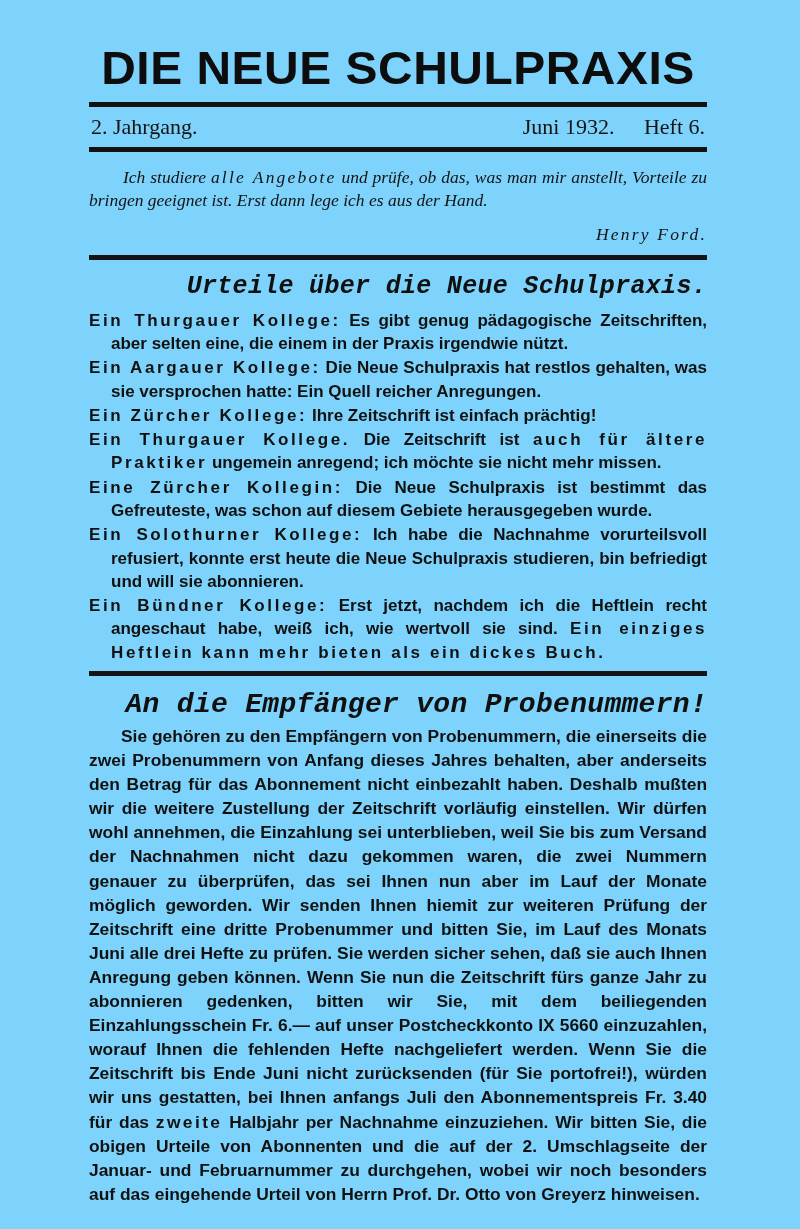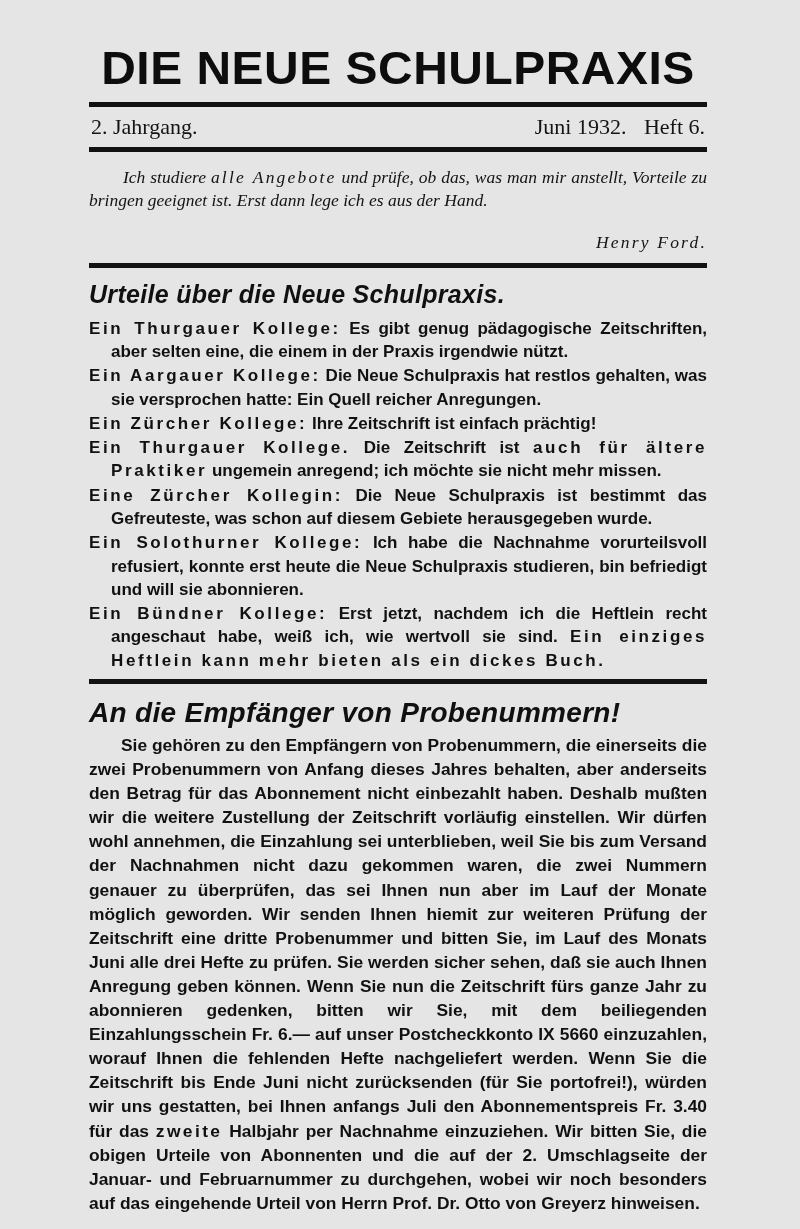"DIE NEUE SCHULPRAXIS" .page { background: #e5e5e5 -> #7dd3fc }
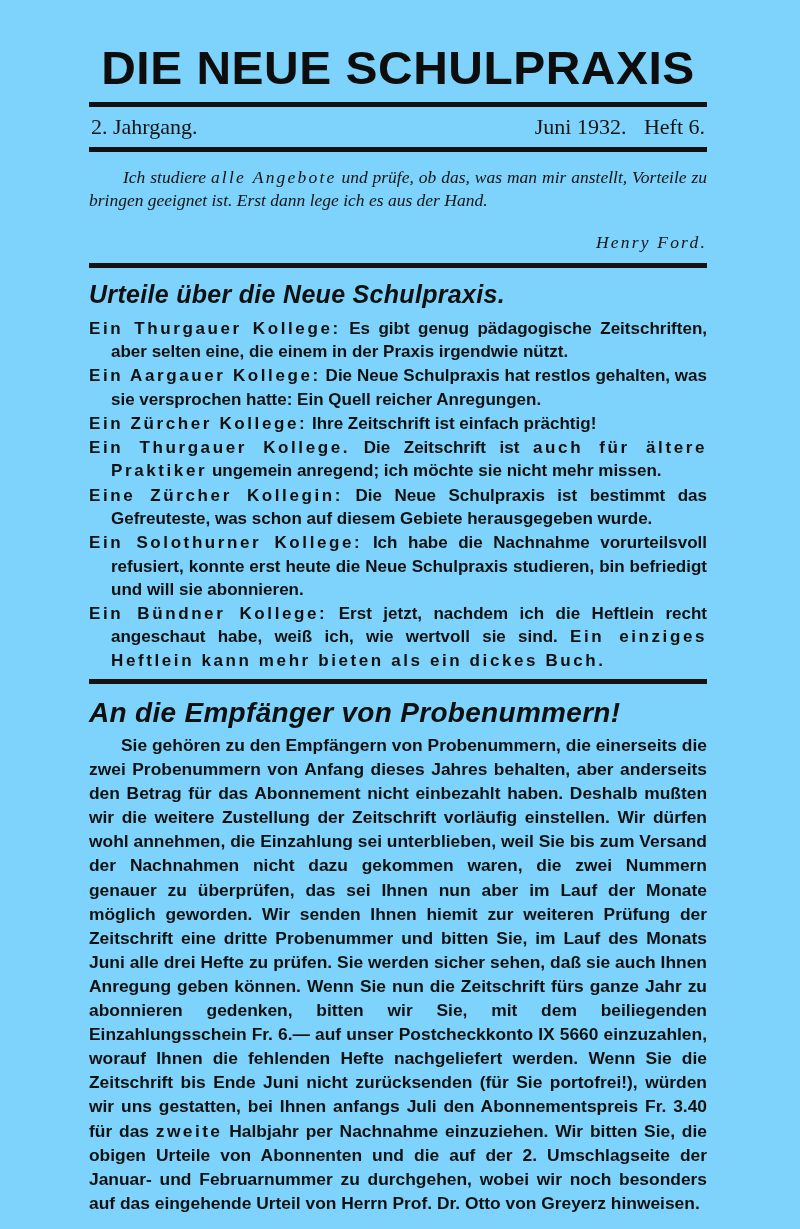"Juni 1932." .issue-right span { margin-left: 12px -> 24px }
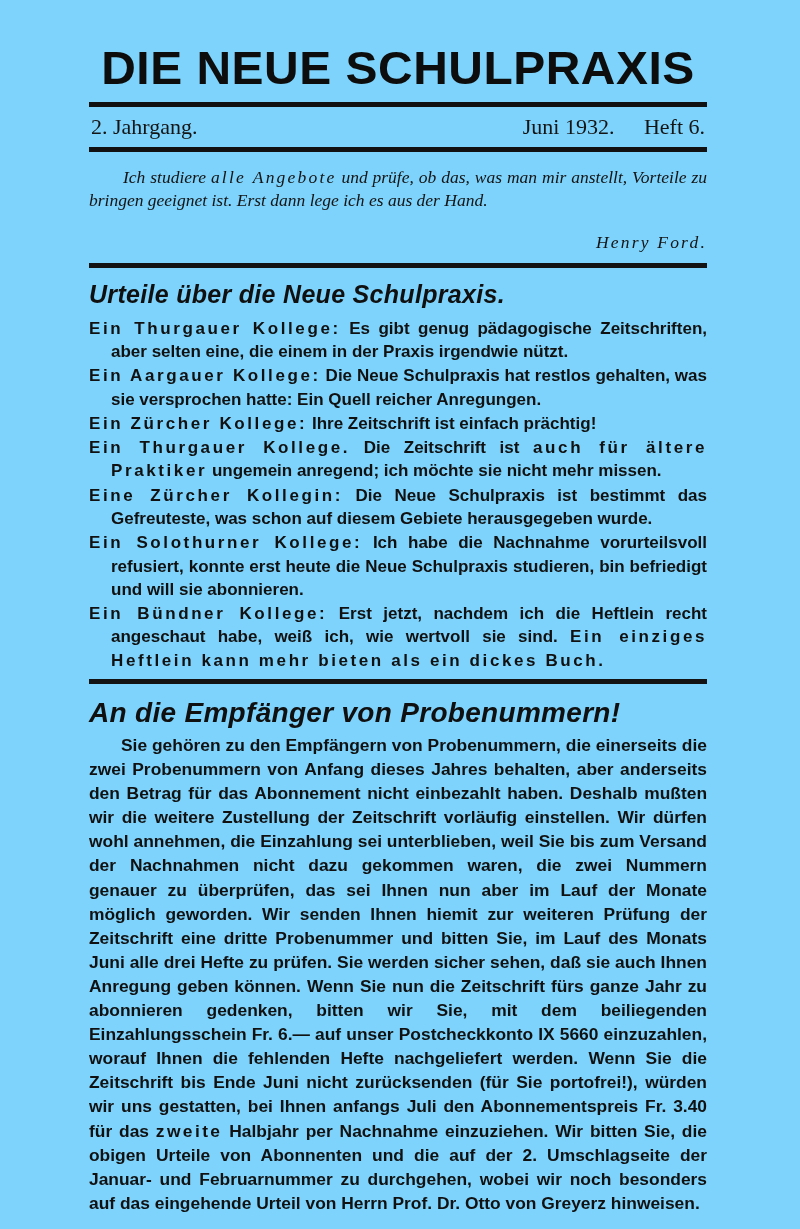"Henry Ford." .epigraph .attrib { margin-top: 18px -> 10px }
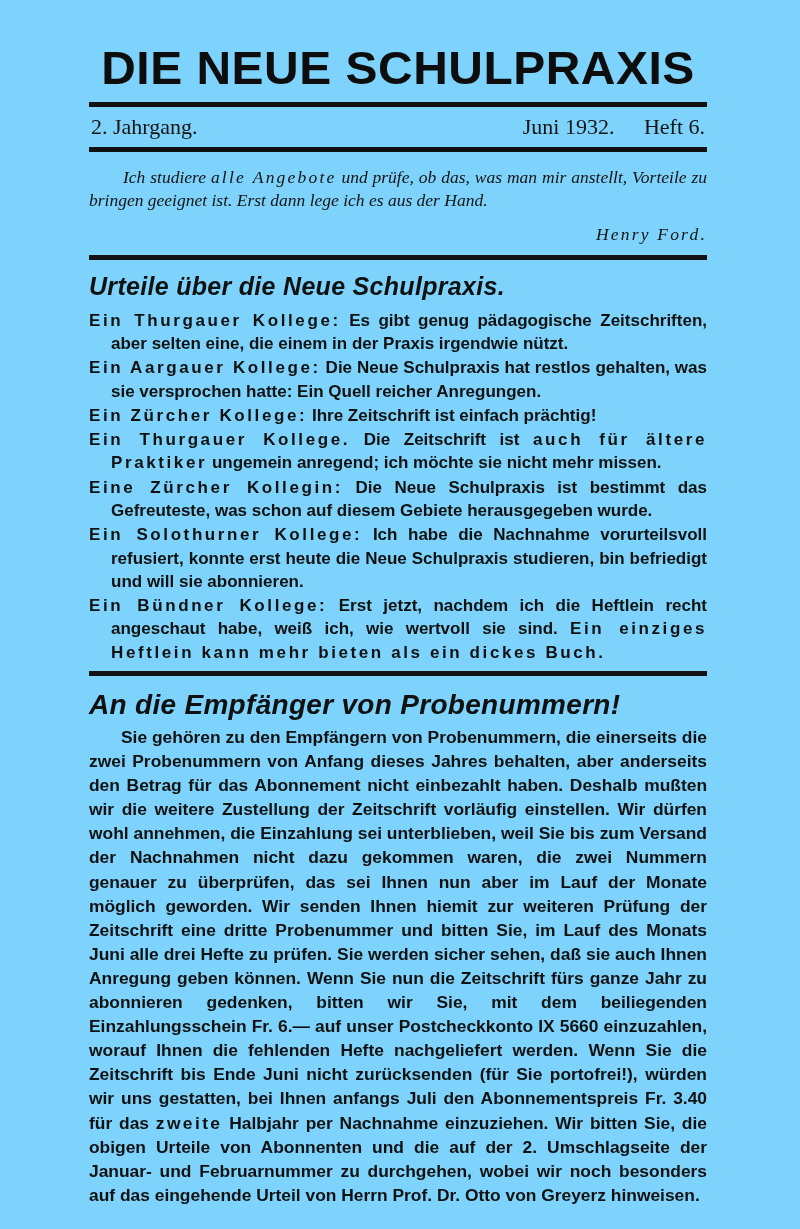"Urteile über die Neue Schulpraxis." h2.section-title { font-family: Liberation Sans, sans-serif -> Liberation Mono, monospace; text-align: left -> right }
